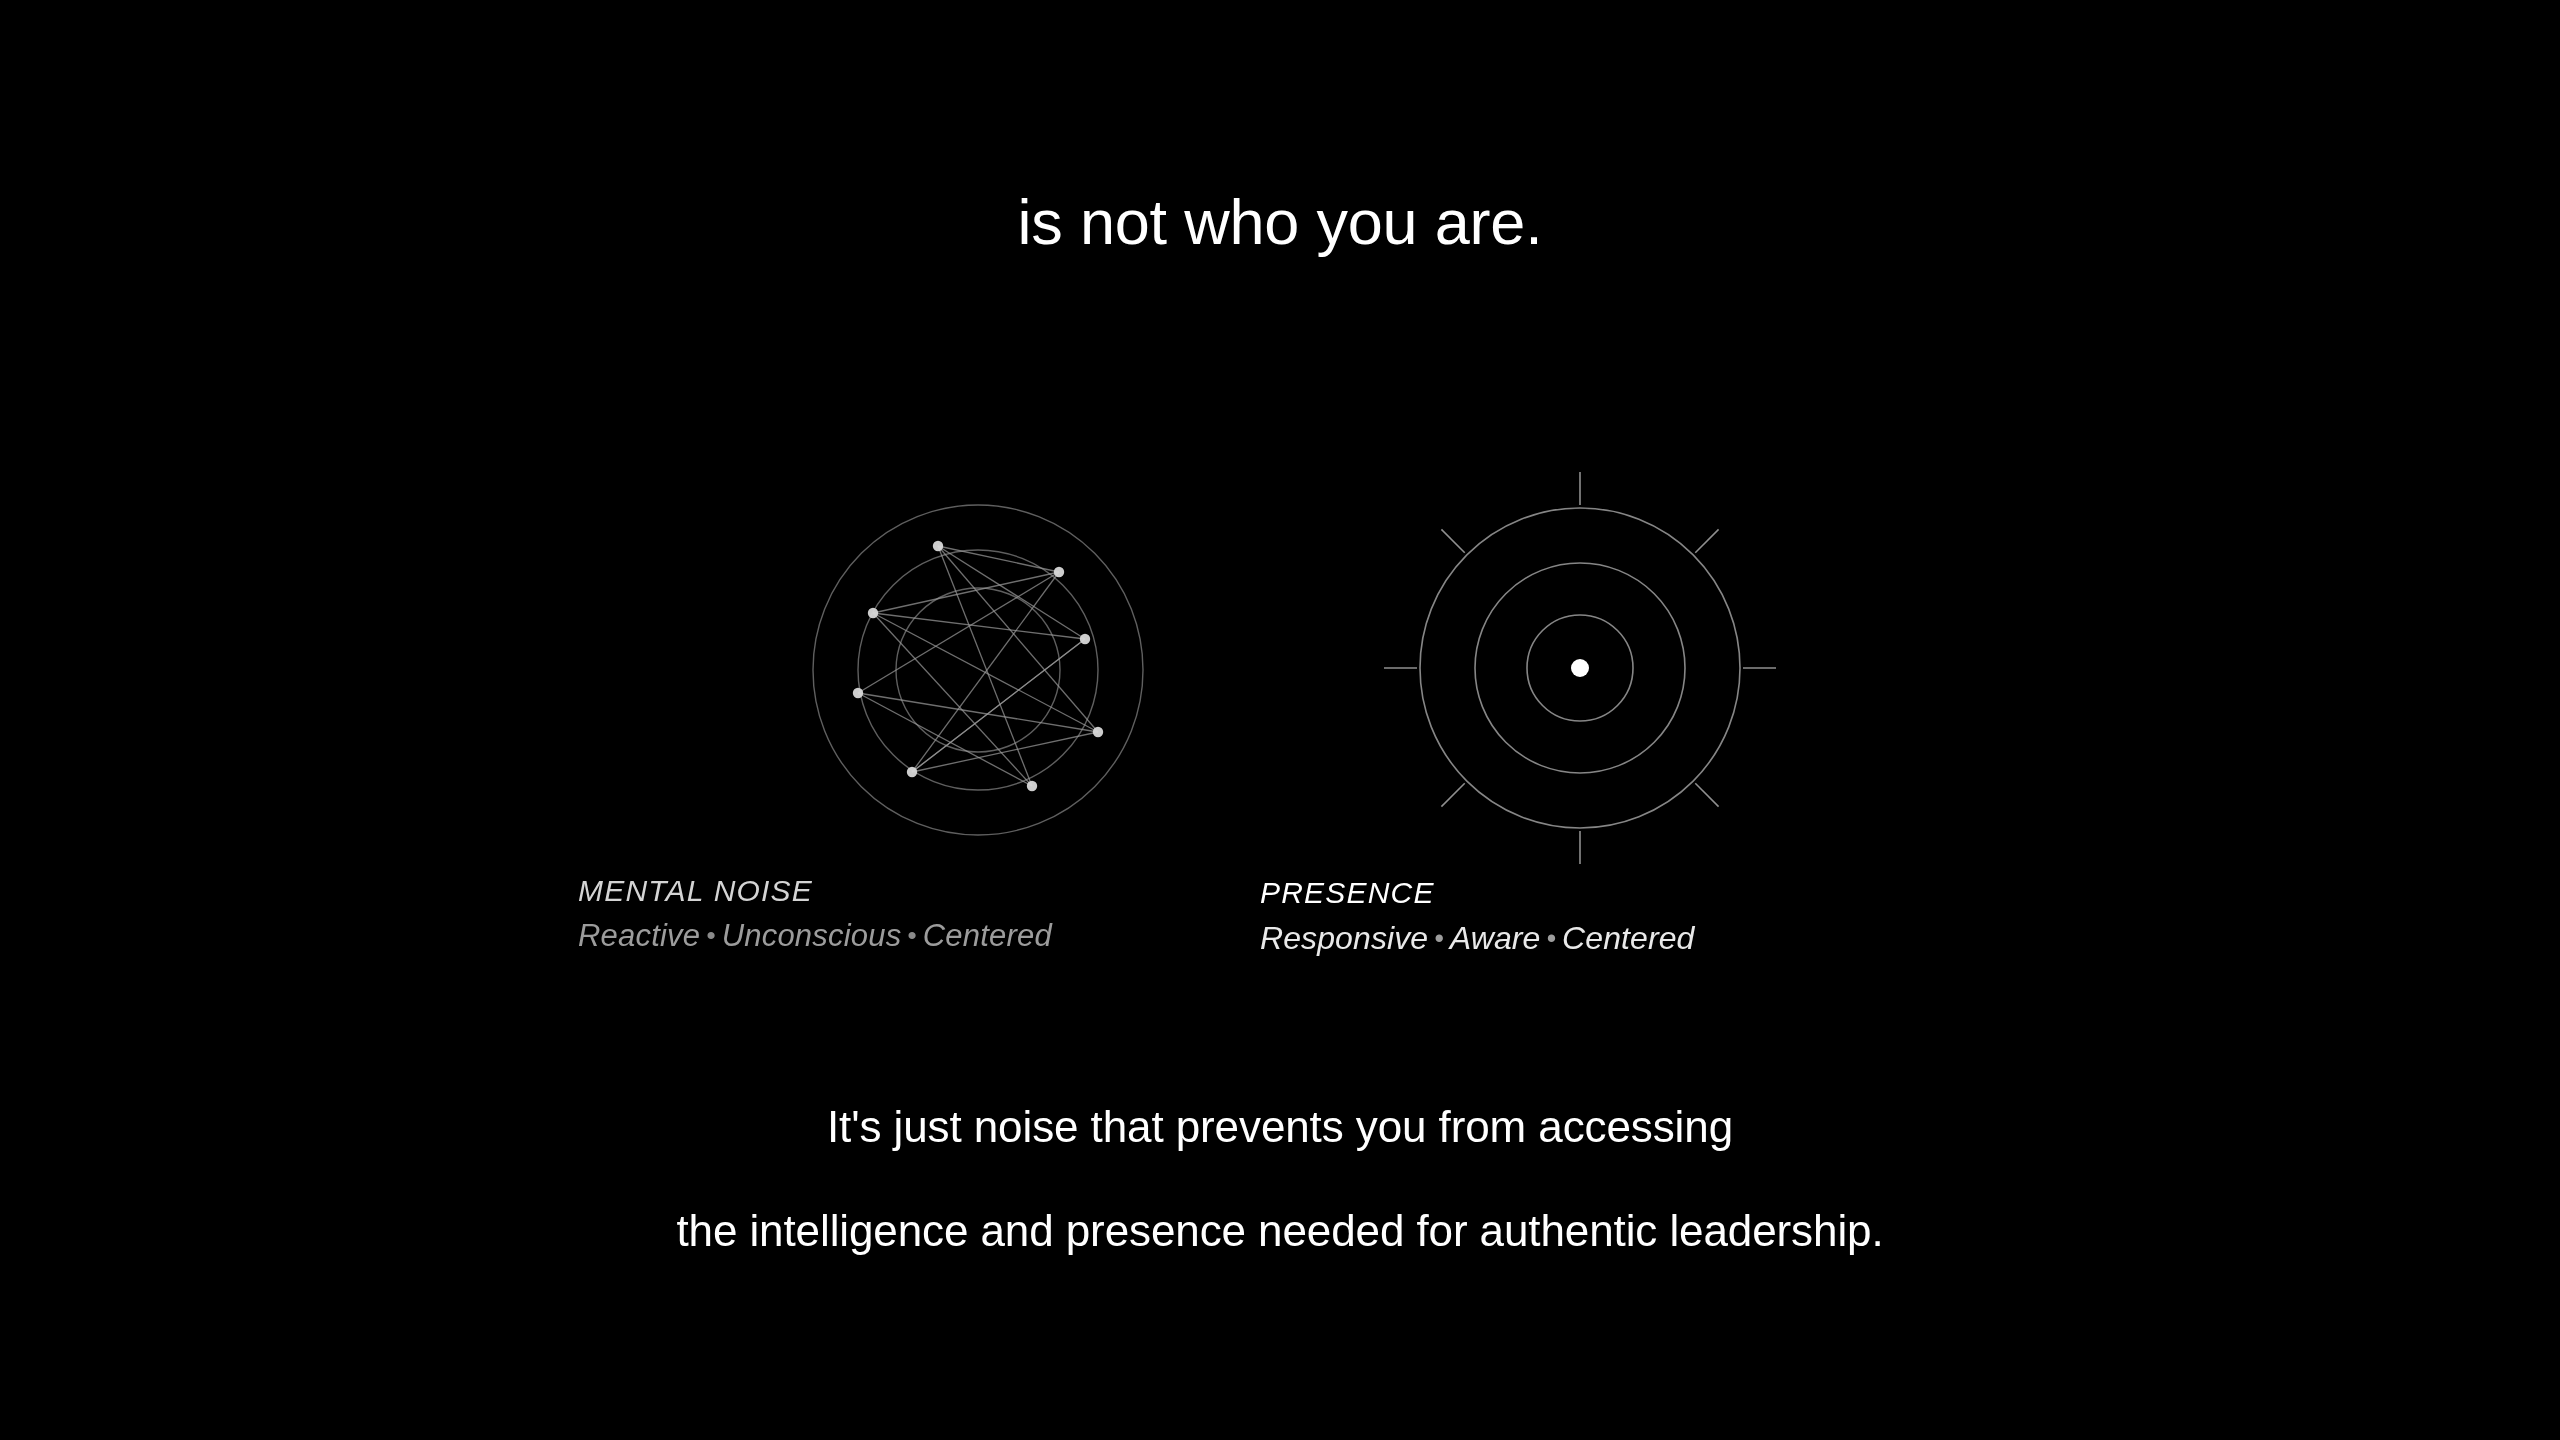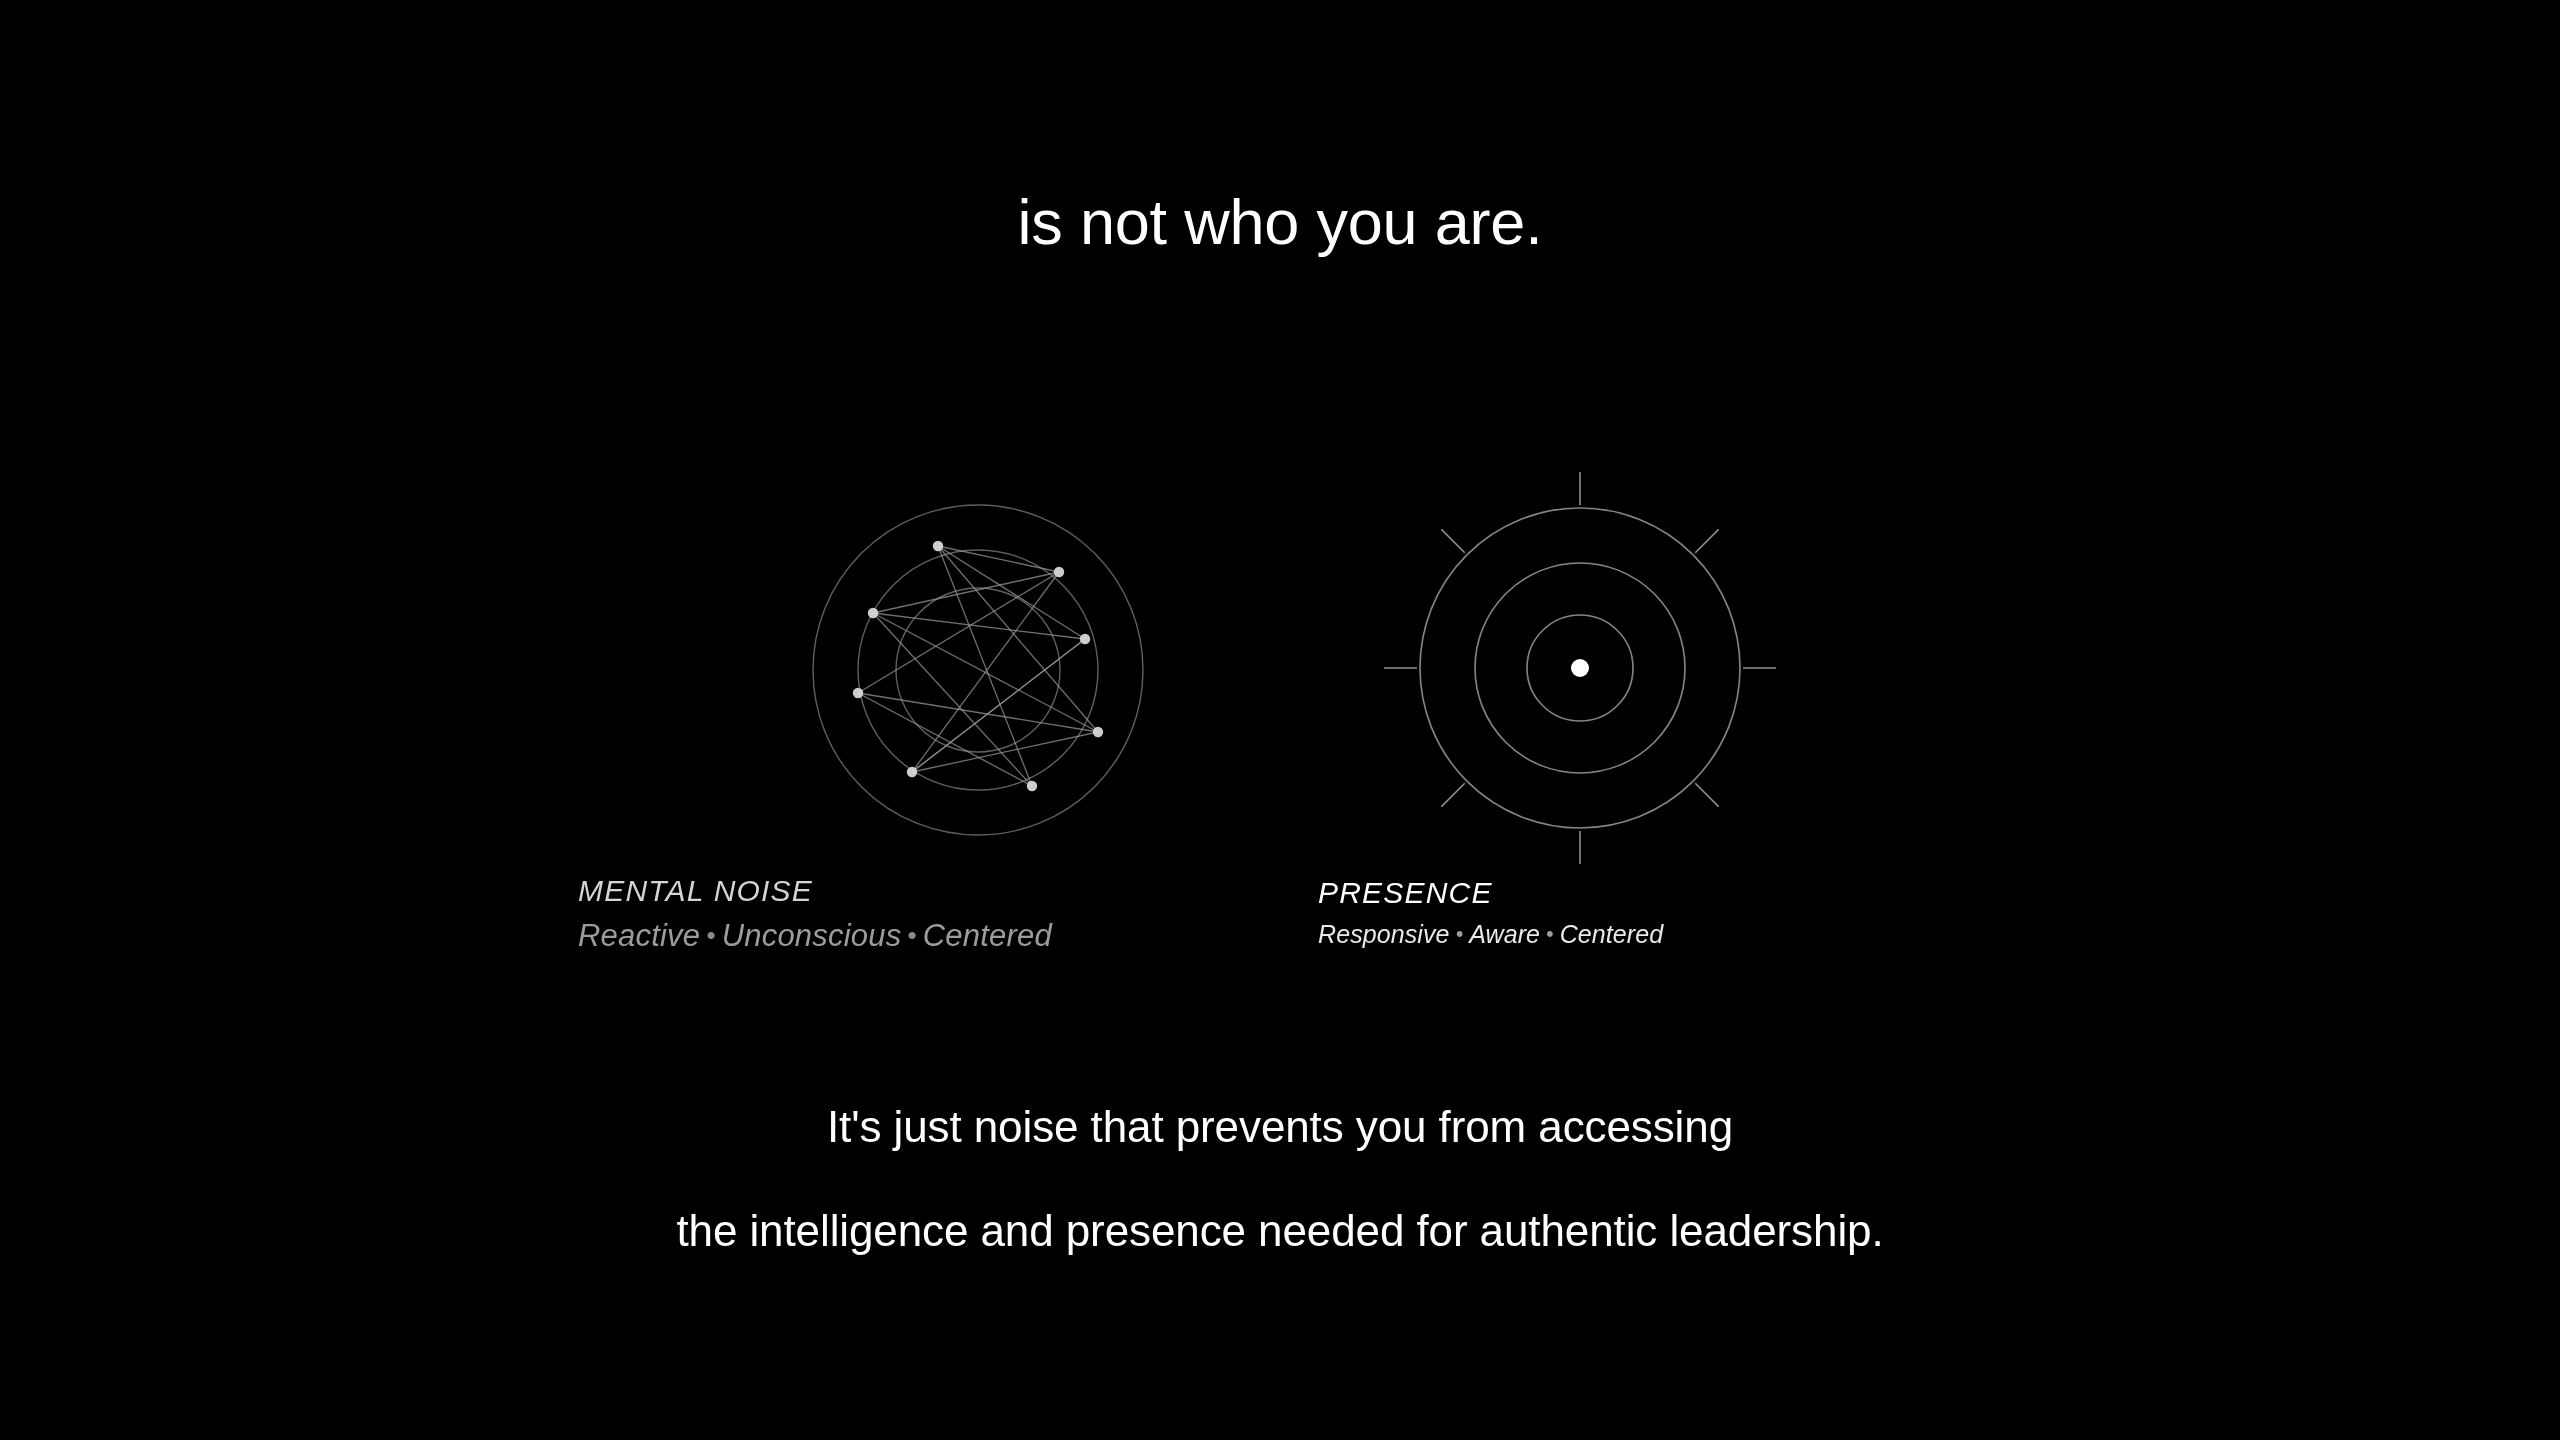"PRESENCE" .caption-presence { left: 1318px -> 1260px }
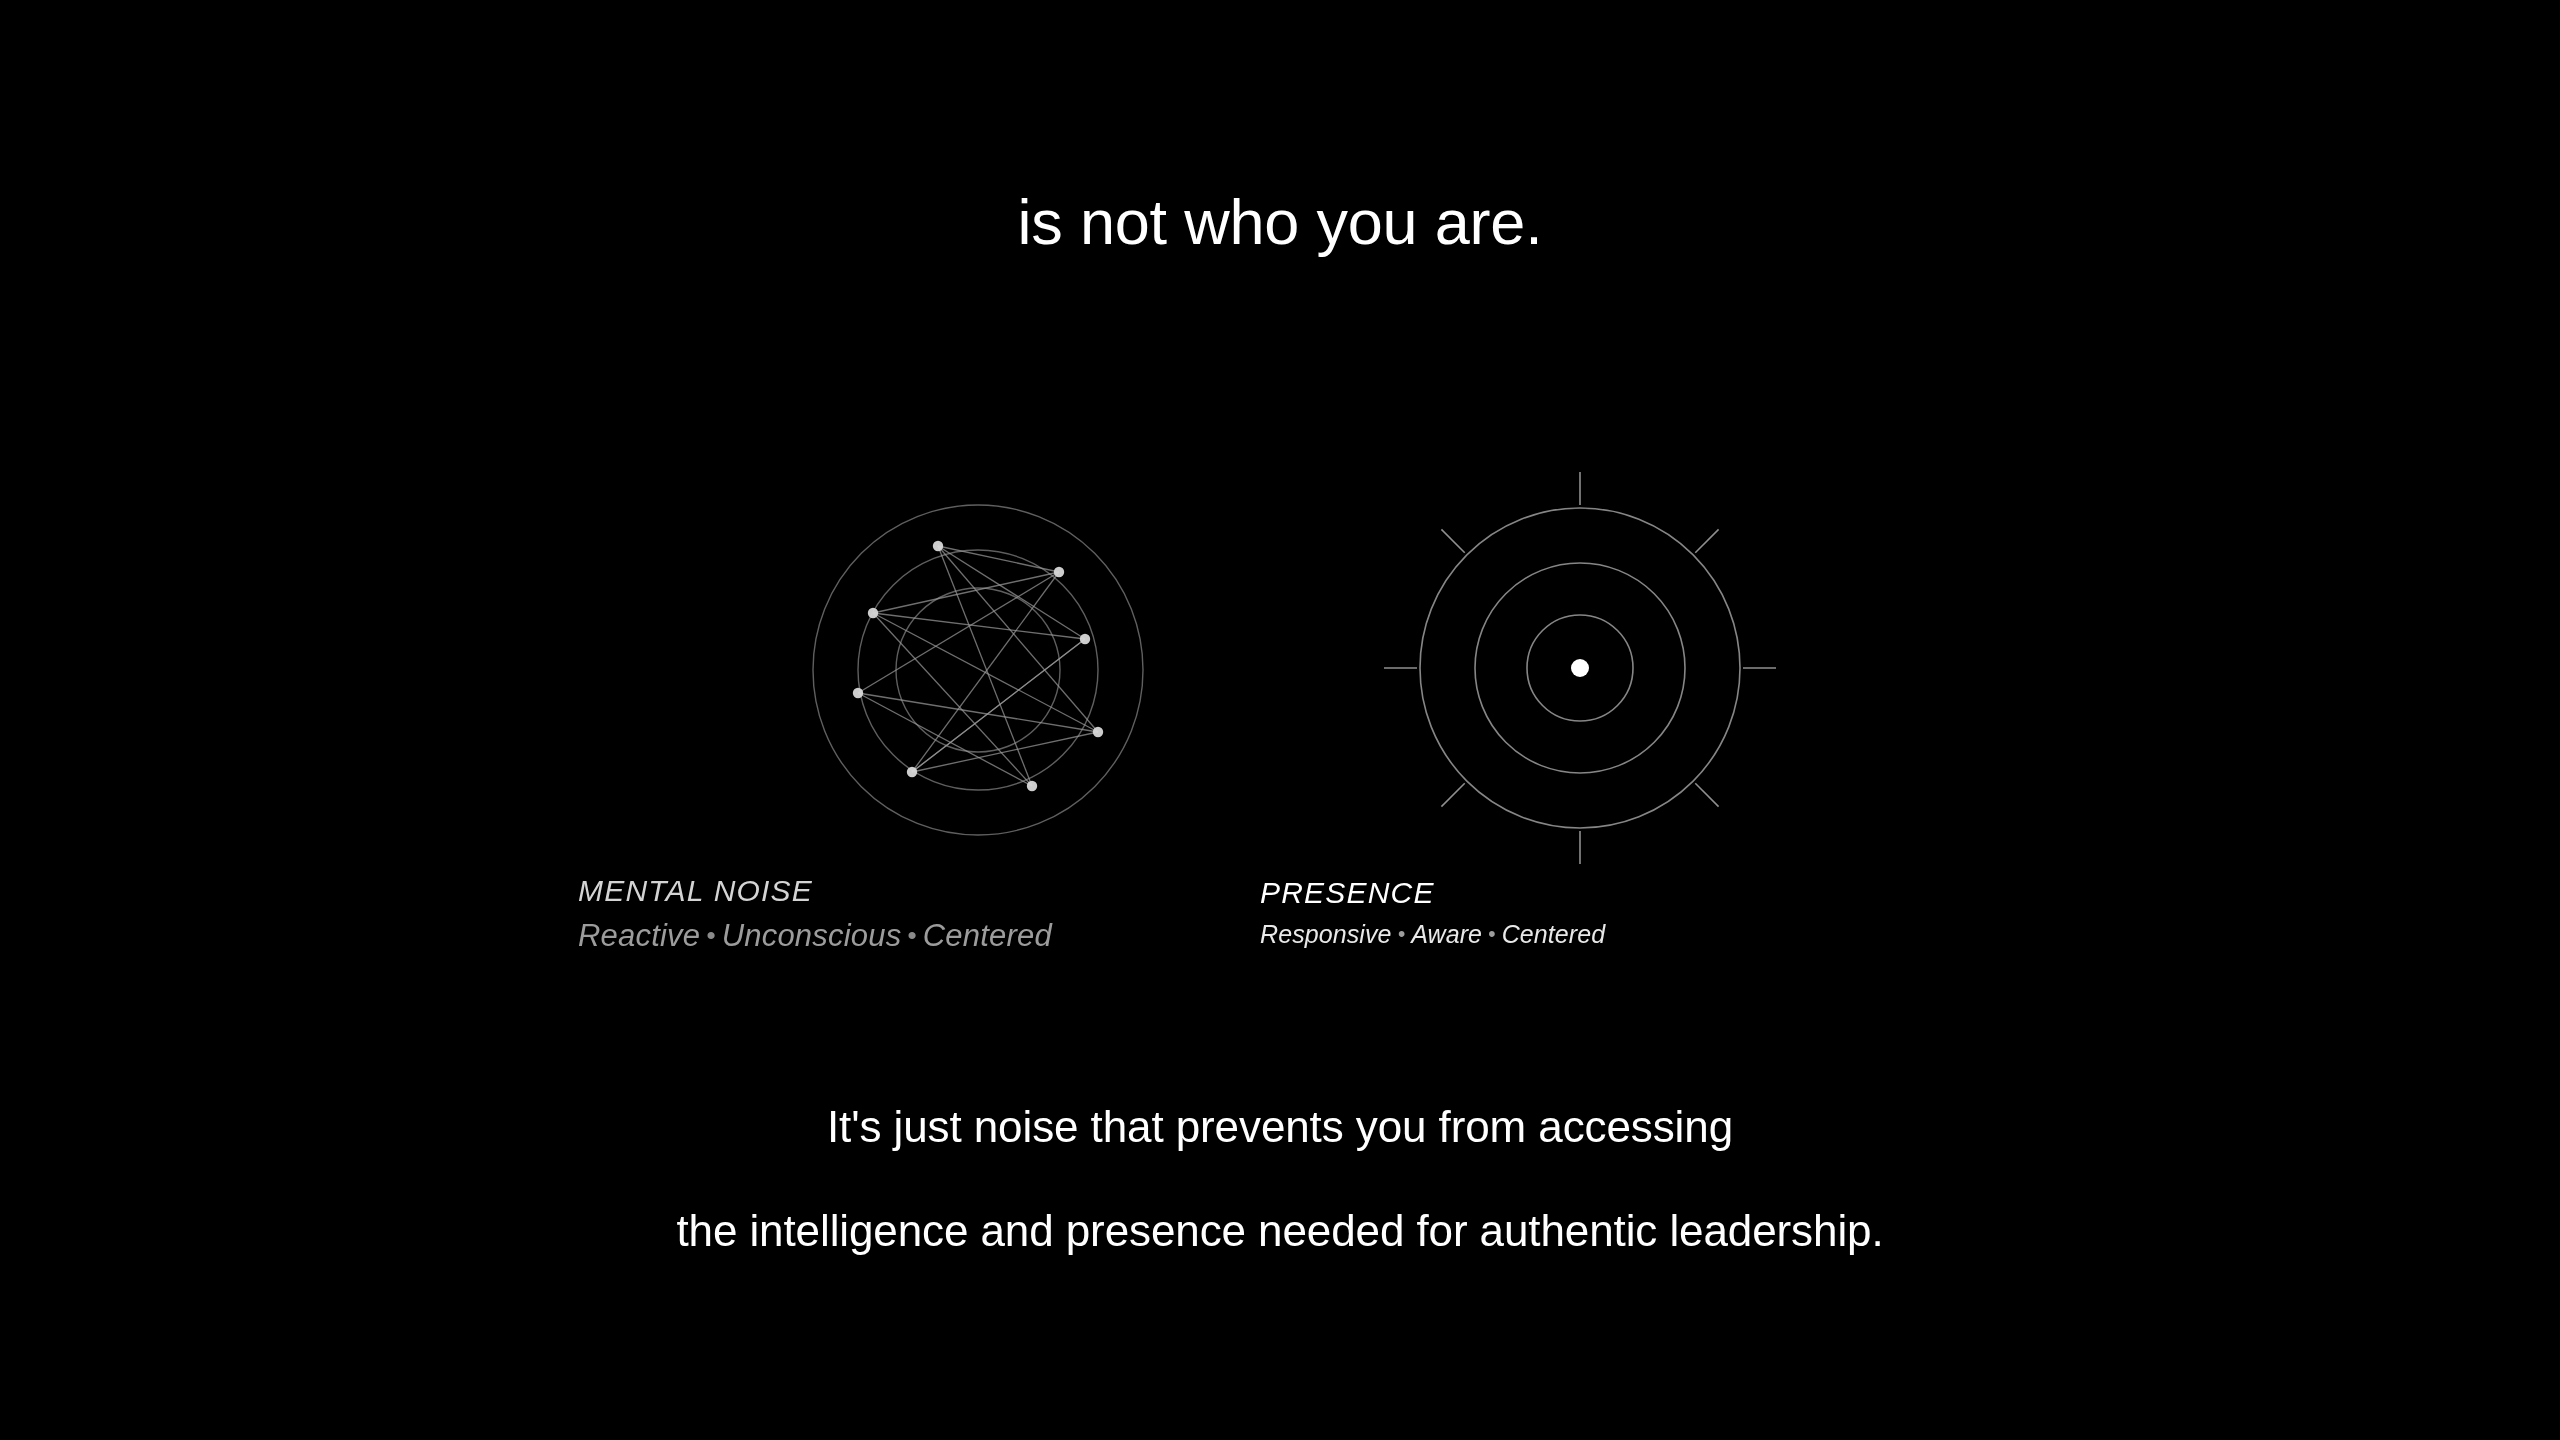"Responsive • Aware • Centered" .cap-sub.presence { font-size: 25px -> 32px }
